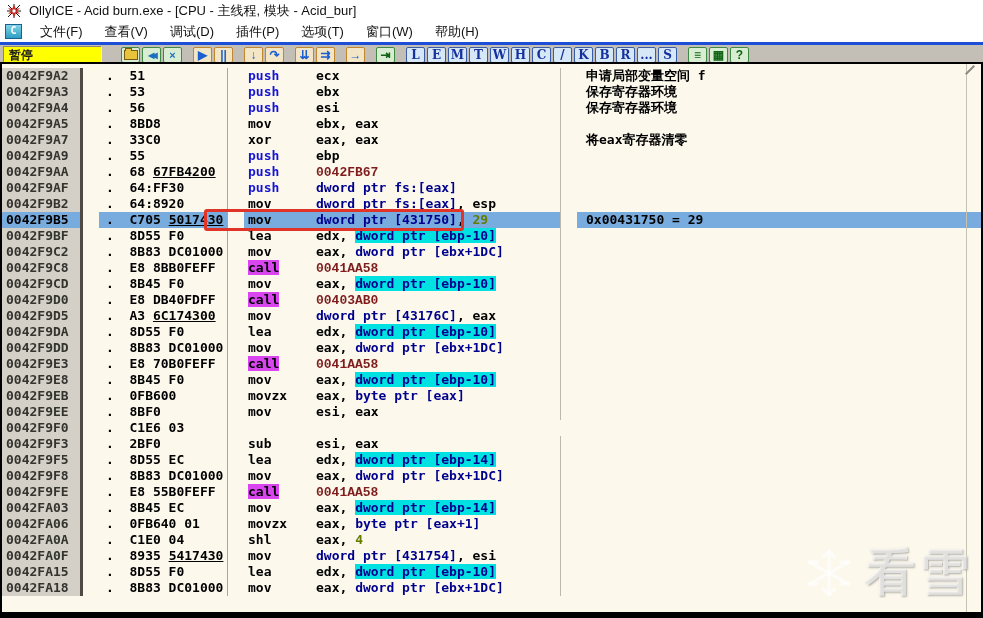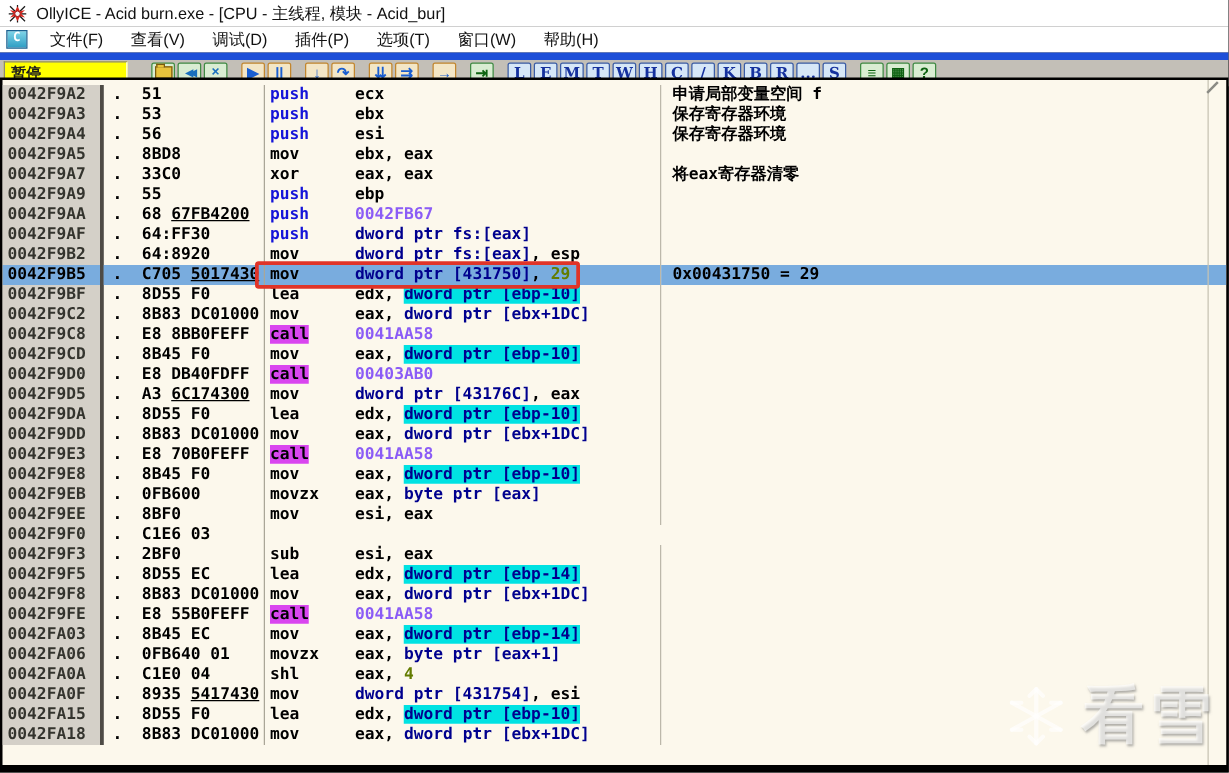"暂停" .toolbar { border-top: 6px solid #1d4ed8 -> 3px solid #1d4ed8 }
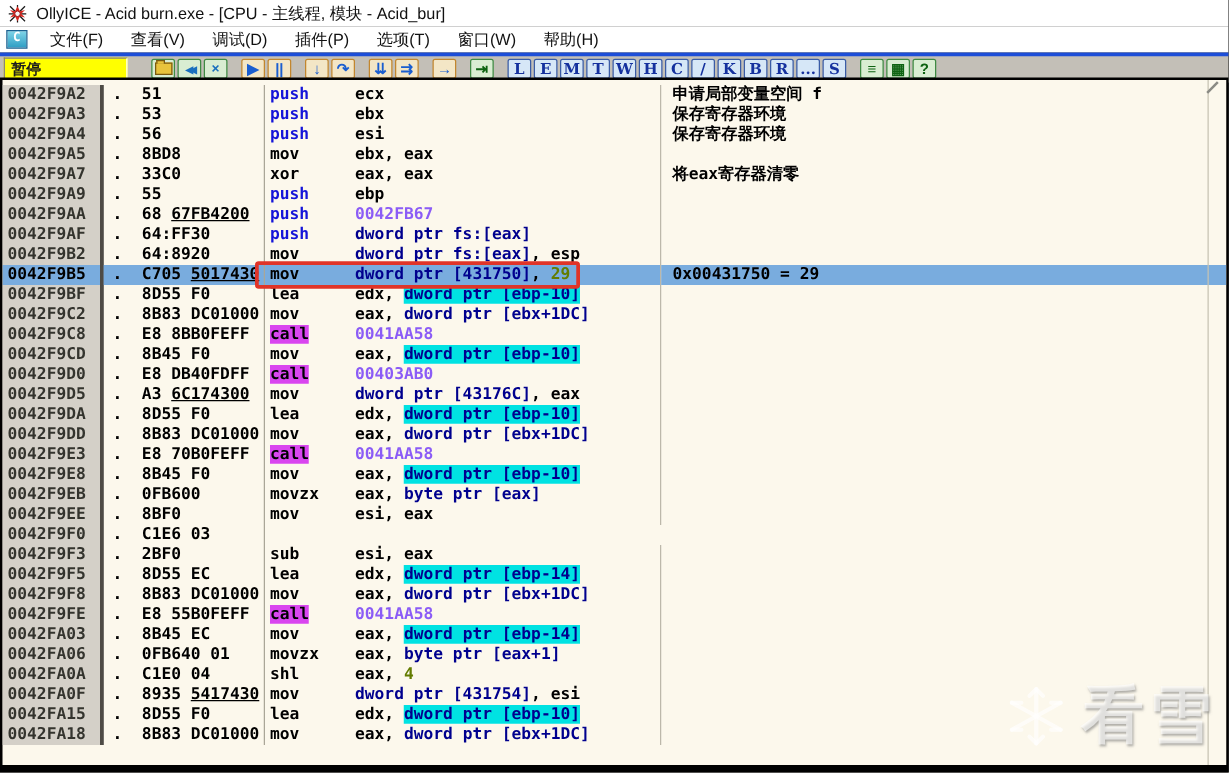"0042F9A2" .drow { gap: none -> 16px }
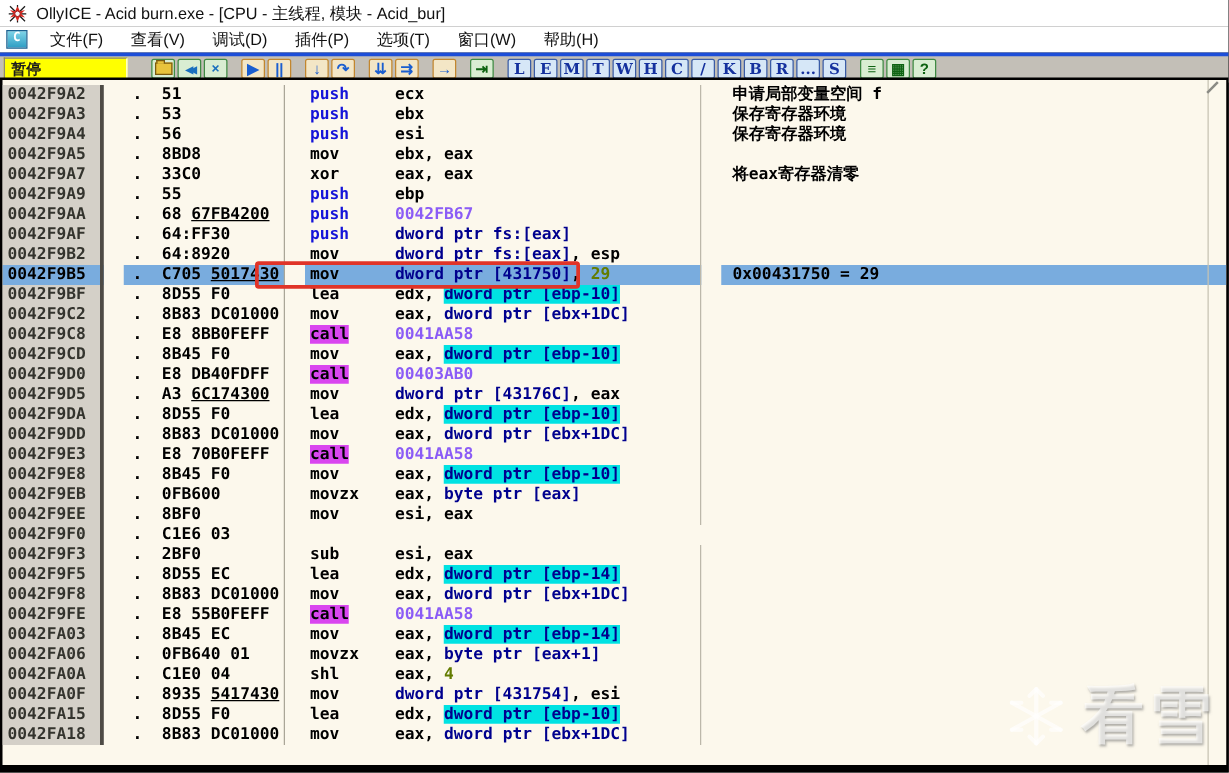"0042FB67" .op-addr { color: #8b5cf6 -> #7f1d1d; font-family: none -> Liberation Mono, monospace }
